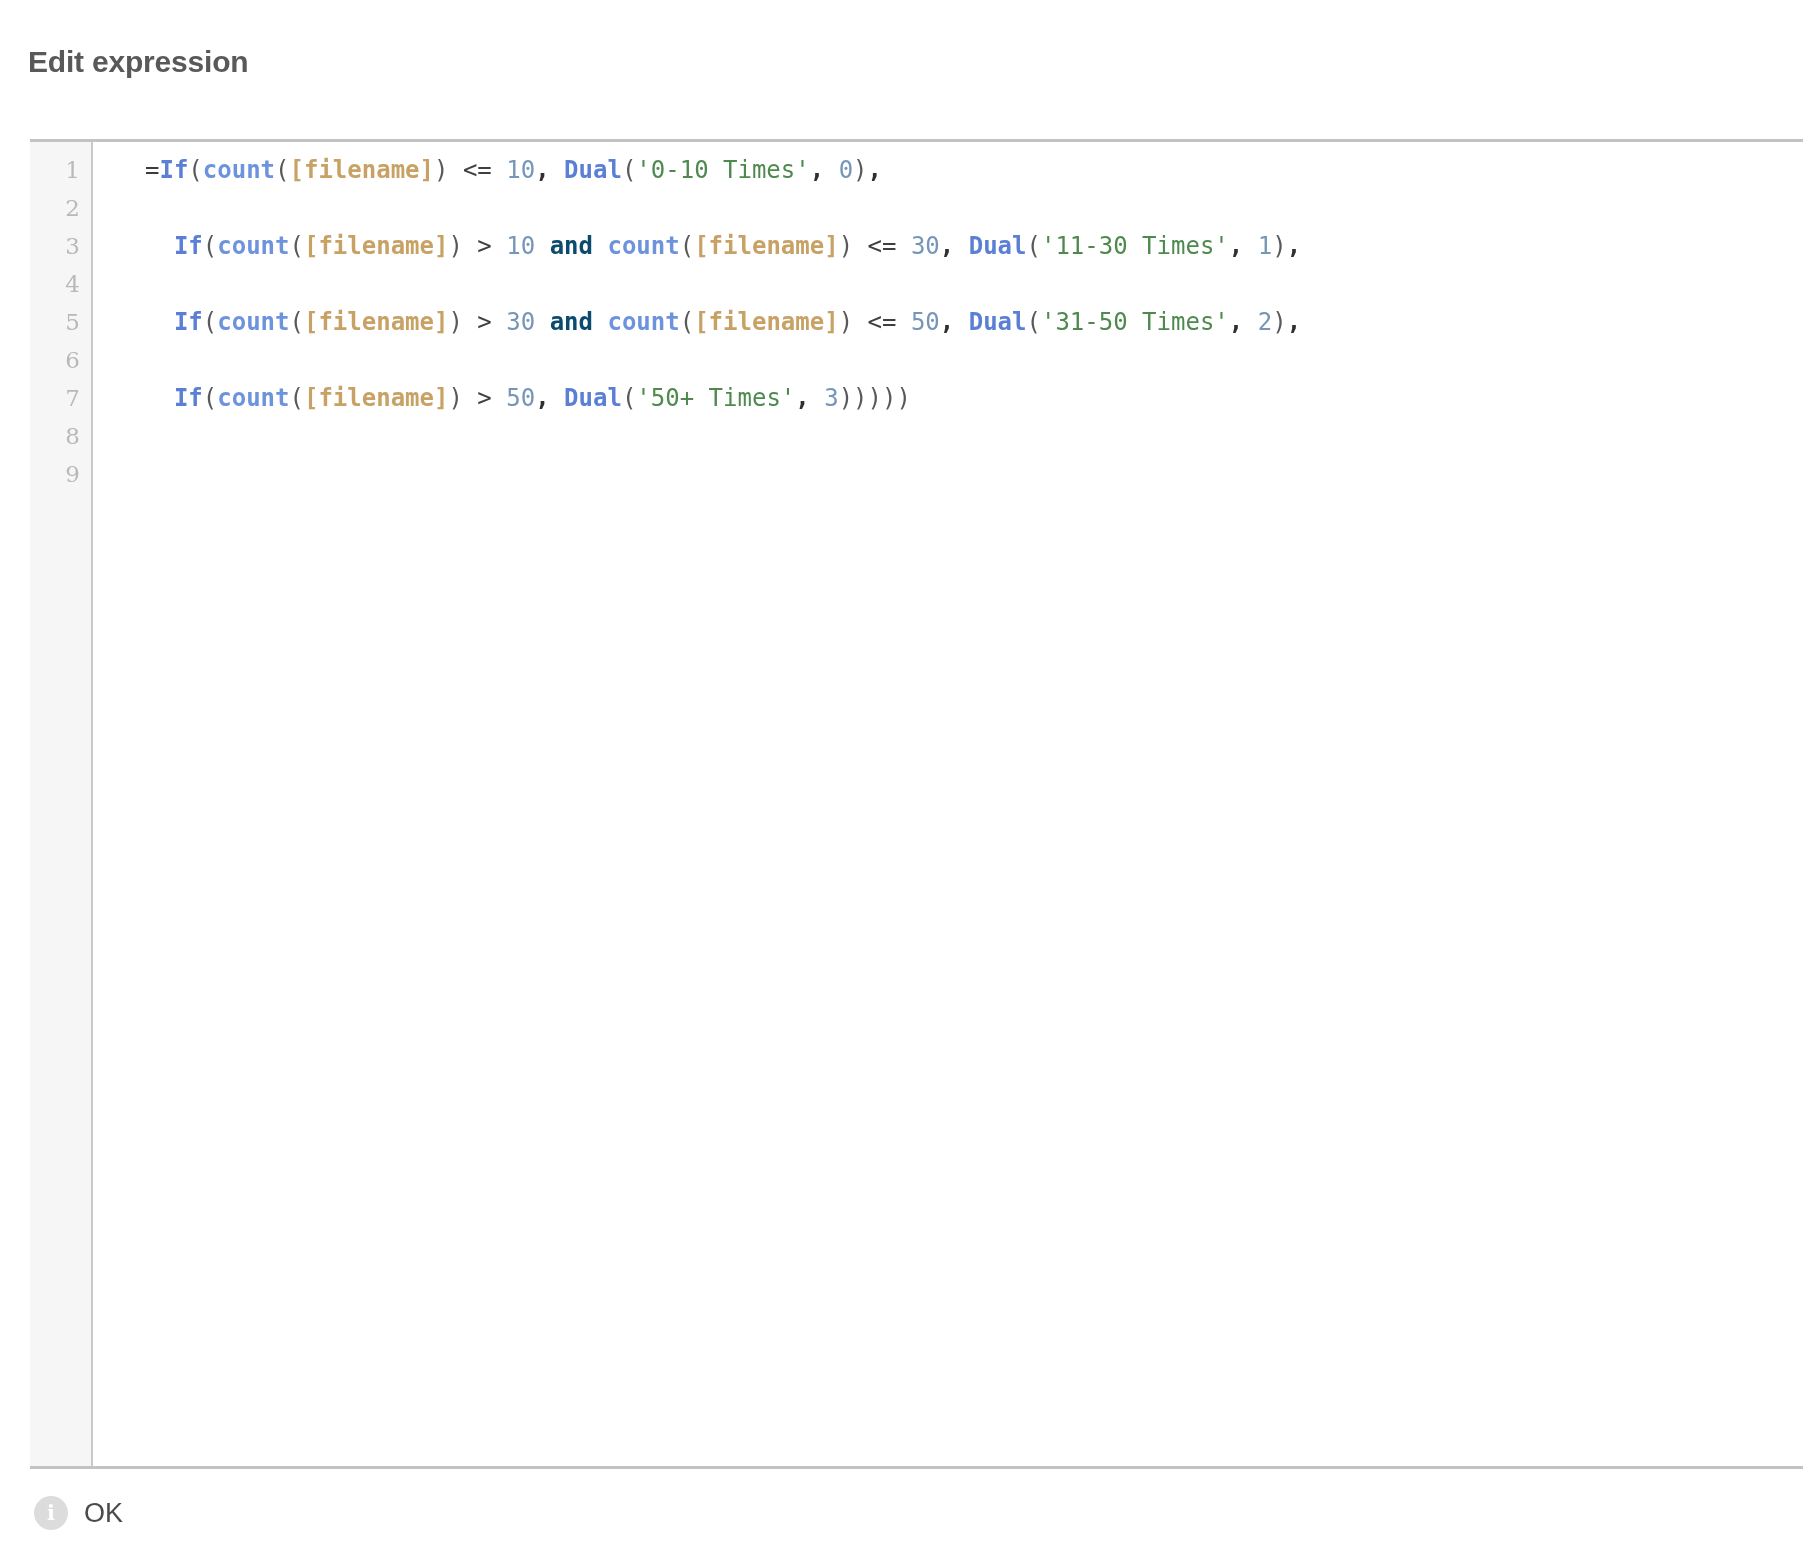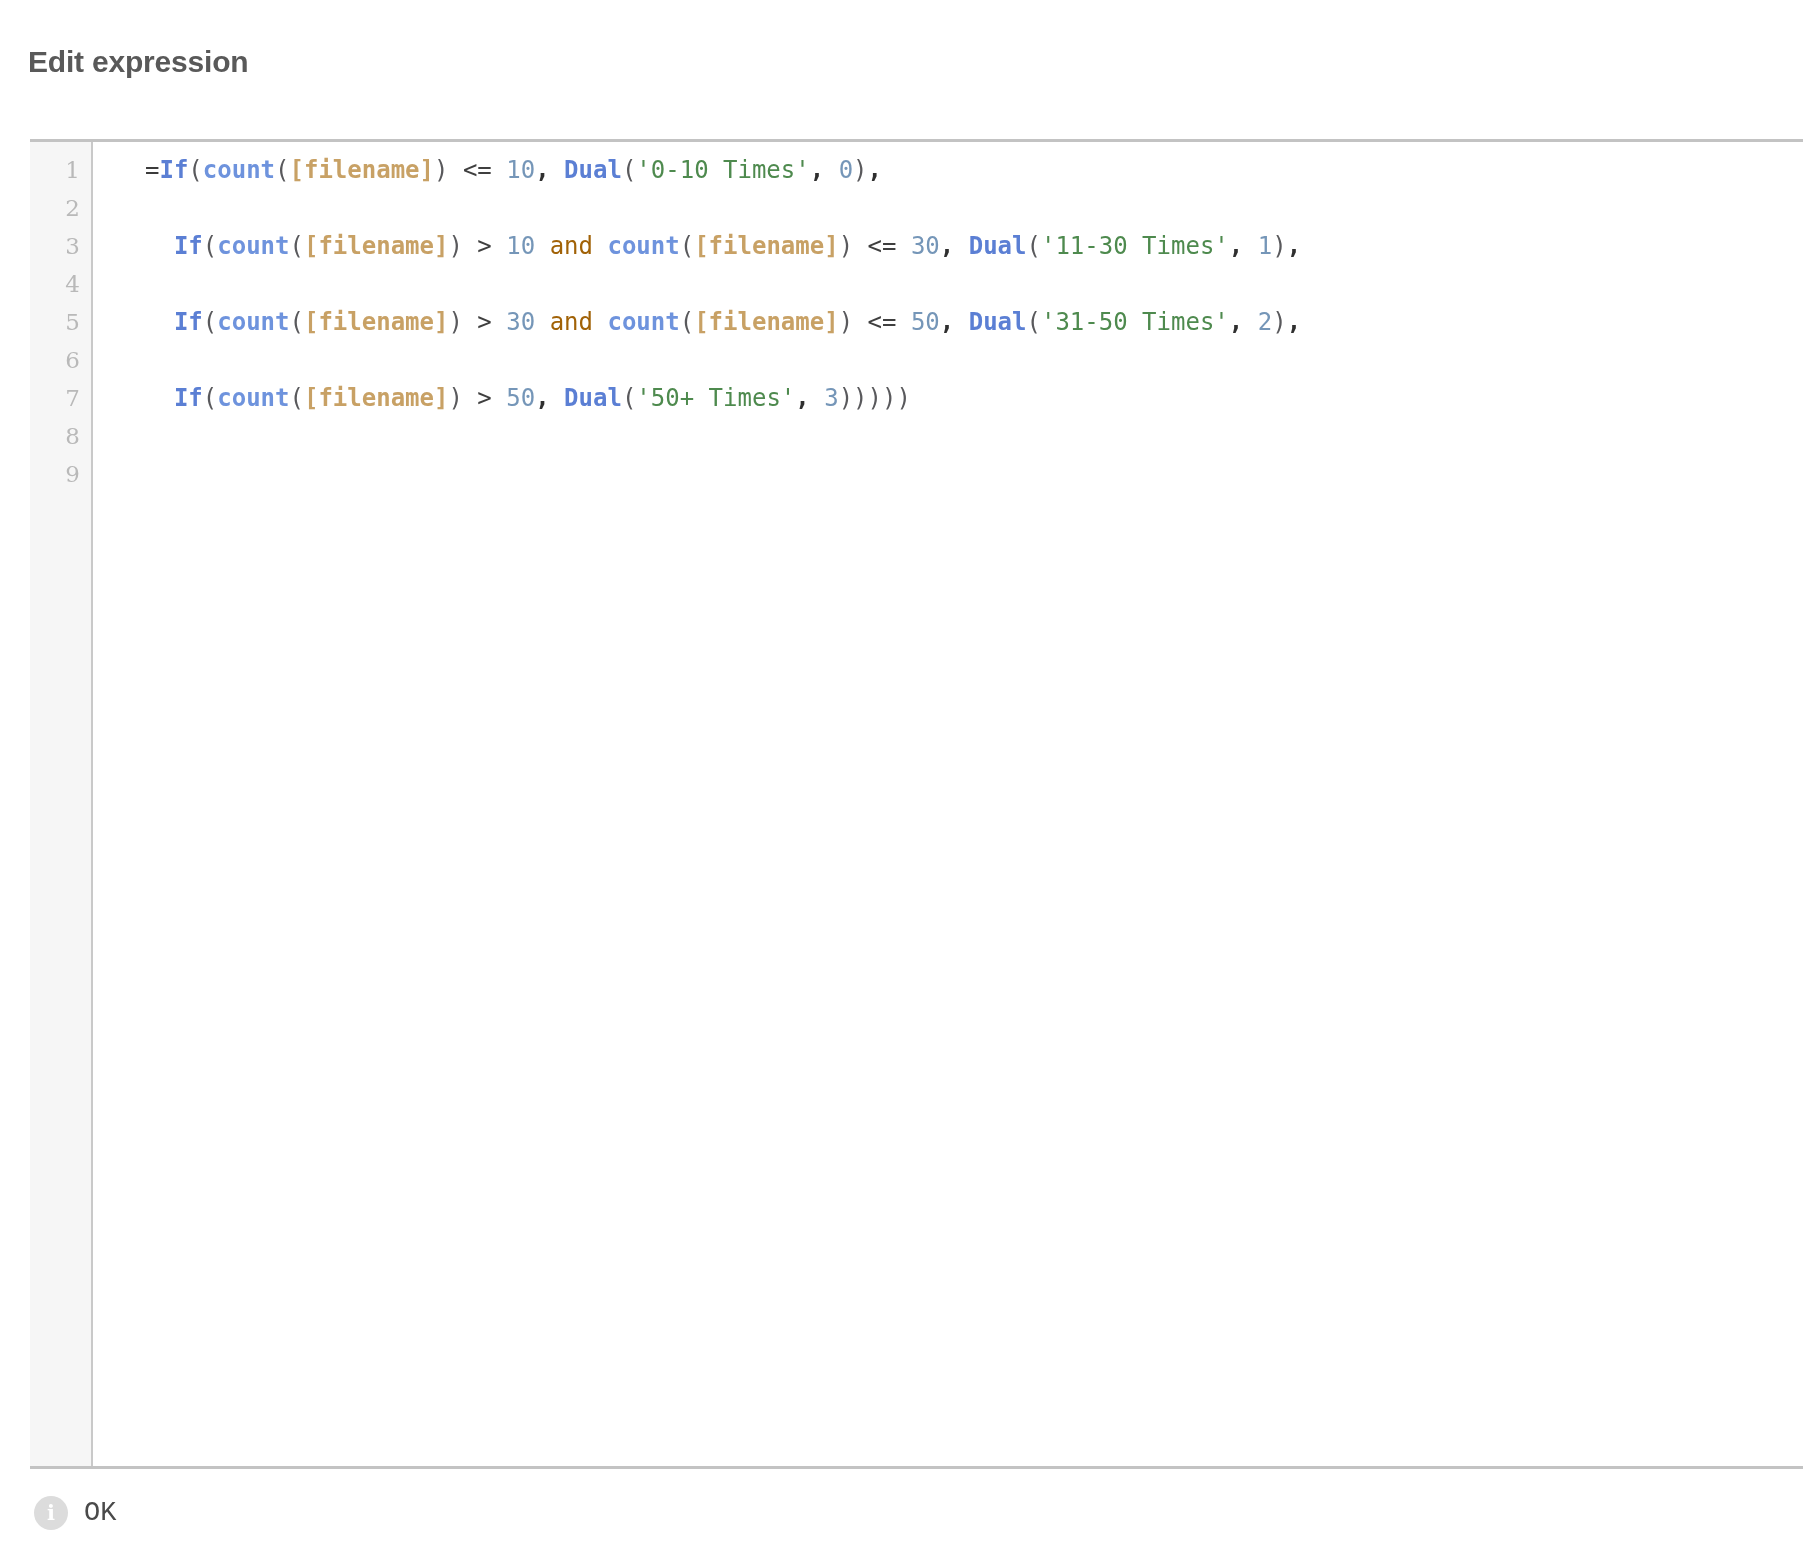"and" .tok-kw { color: #a16207 -> #0c4a6e; font-weight: normal -> bold }
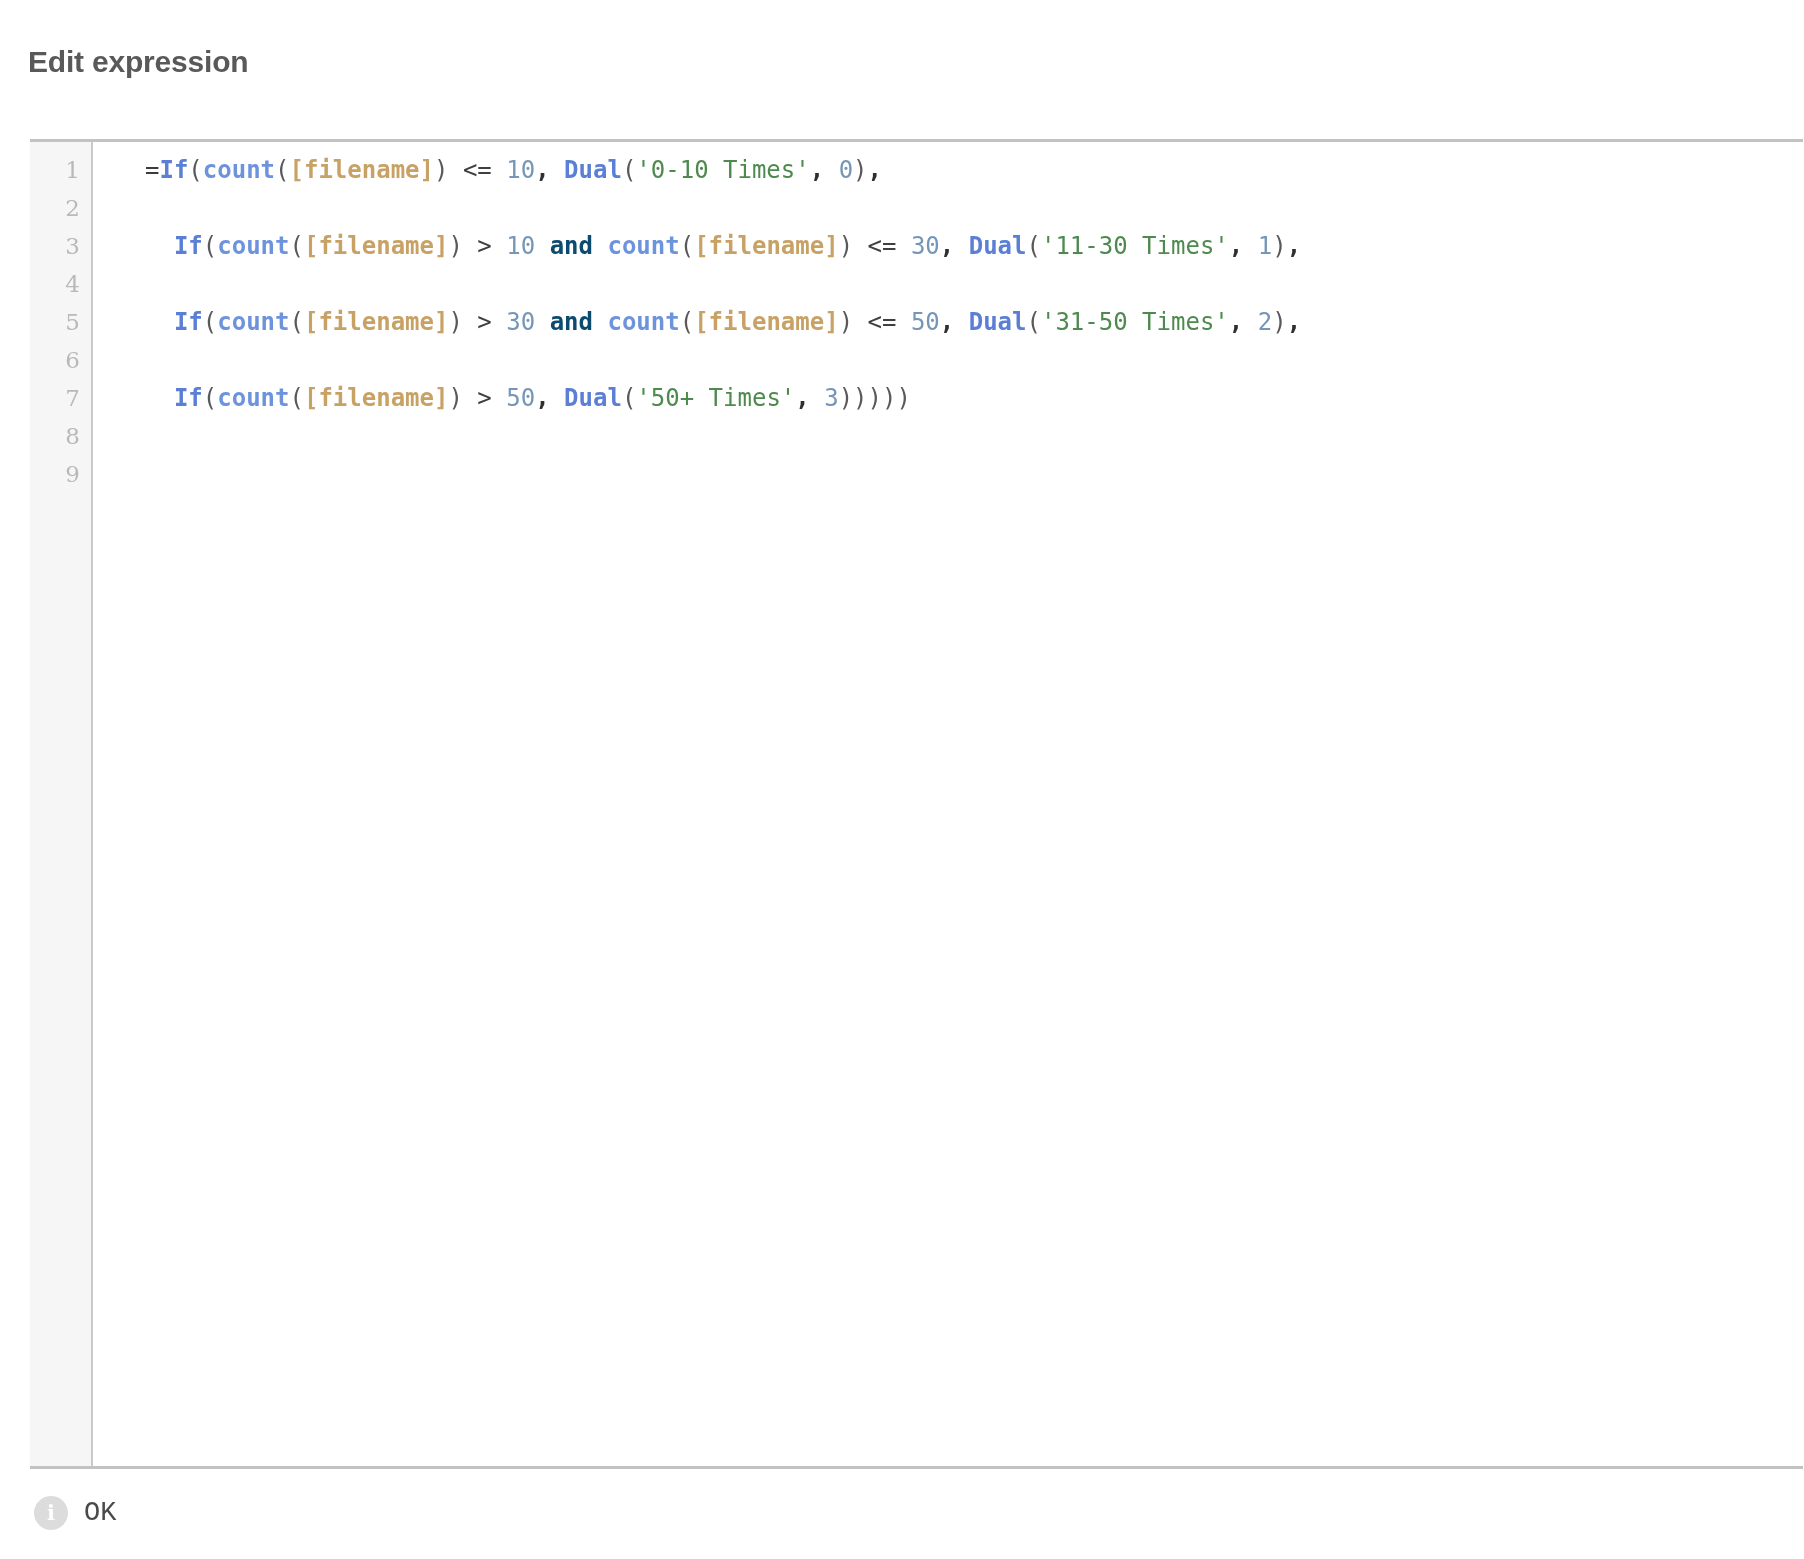"OK" .footer-label { font-family: Liberation Mono, monospace -> Liberation Sans, sans-serif }
